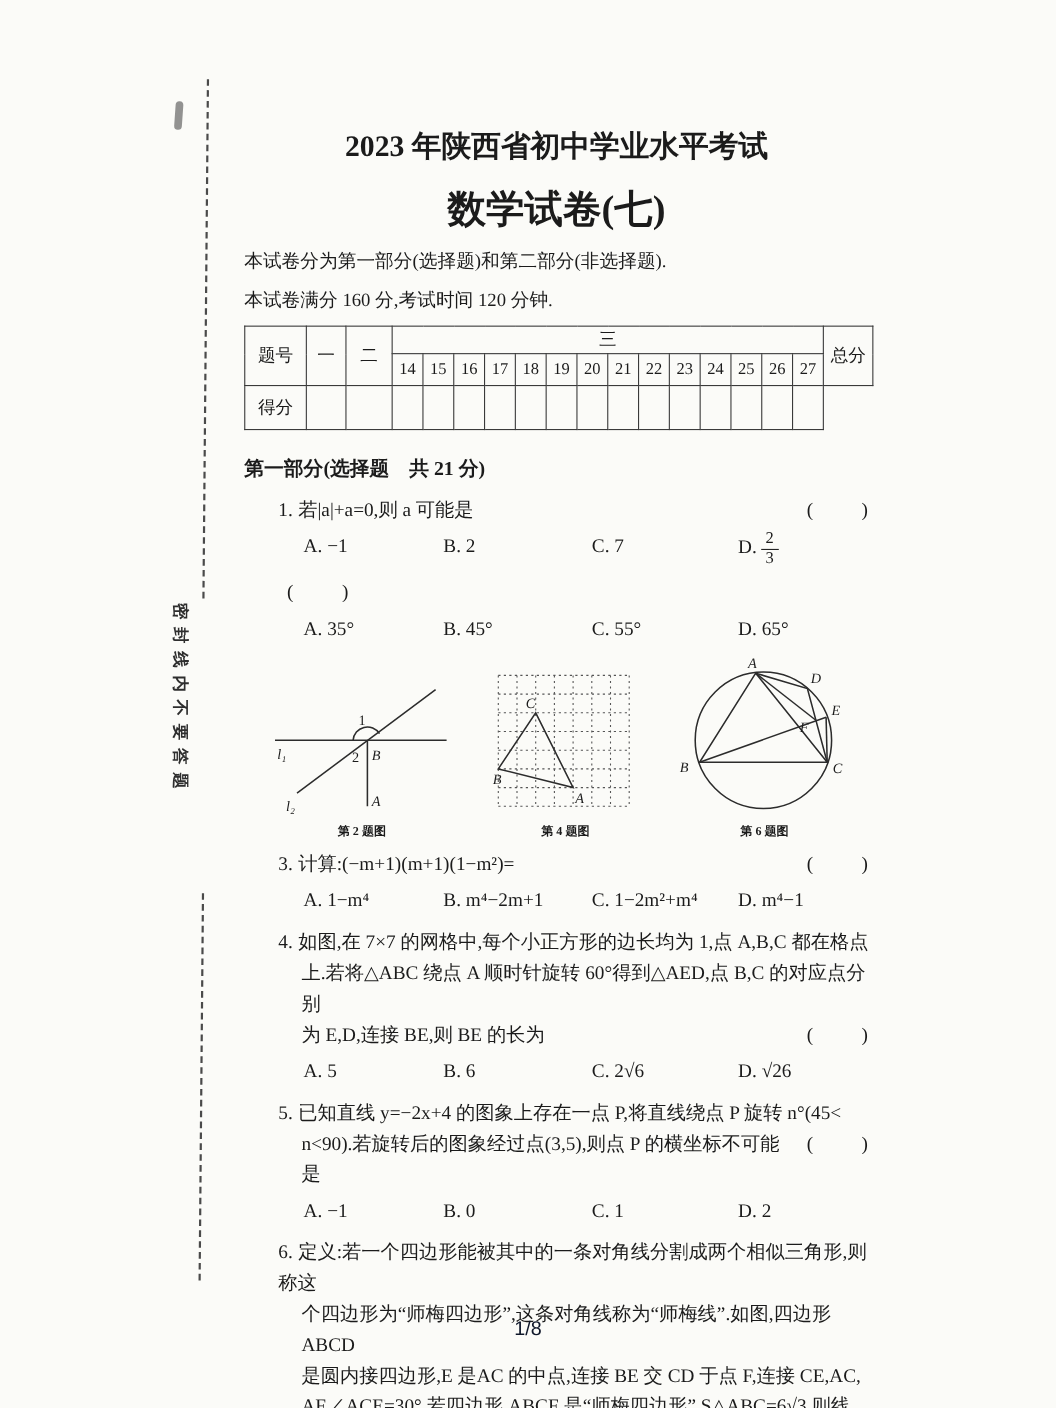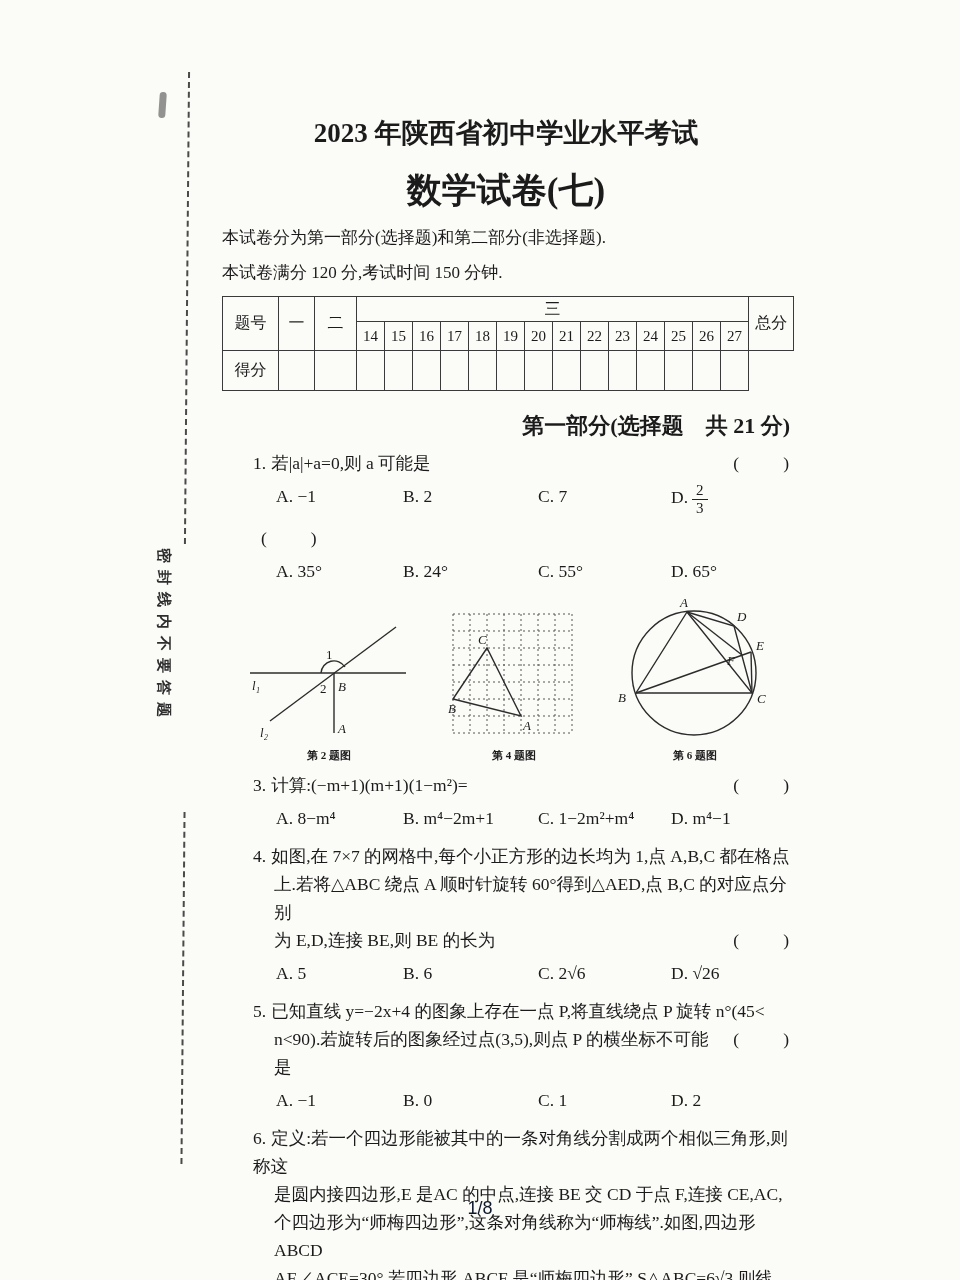"本试卷满分 120 分,考试时间 150 分钟." p.note { text: 120 分,考试时间 150 -> 160 分,考试时间 120 }
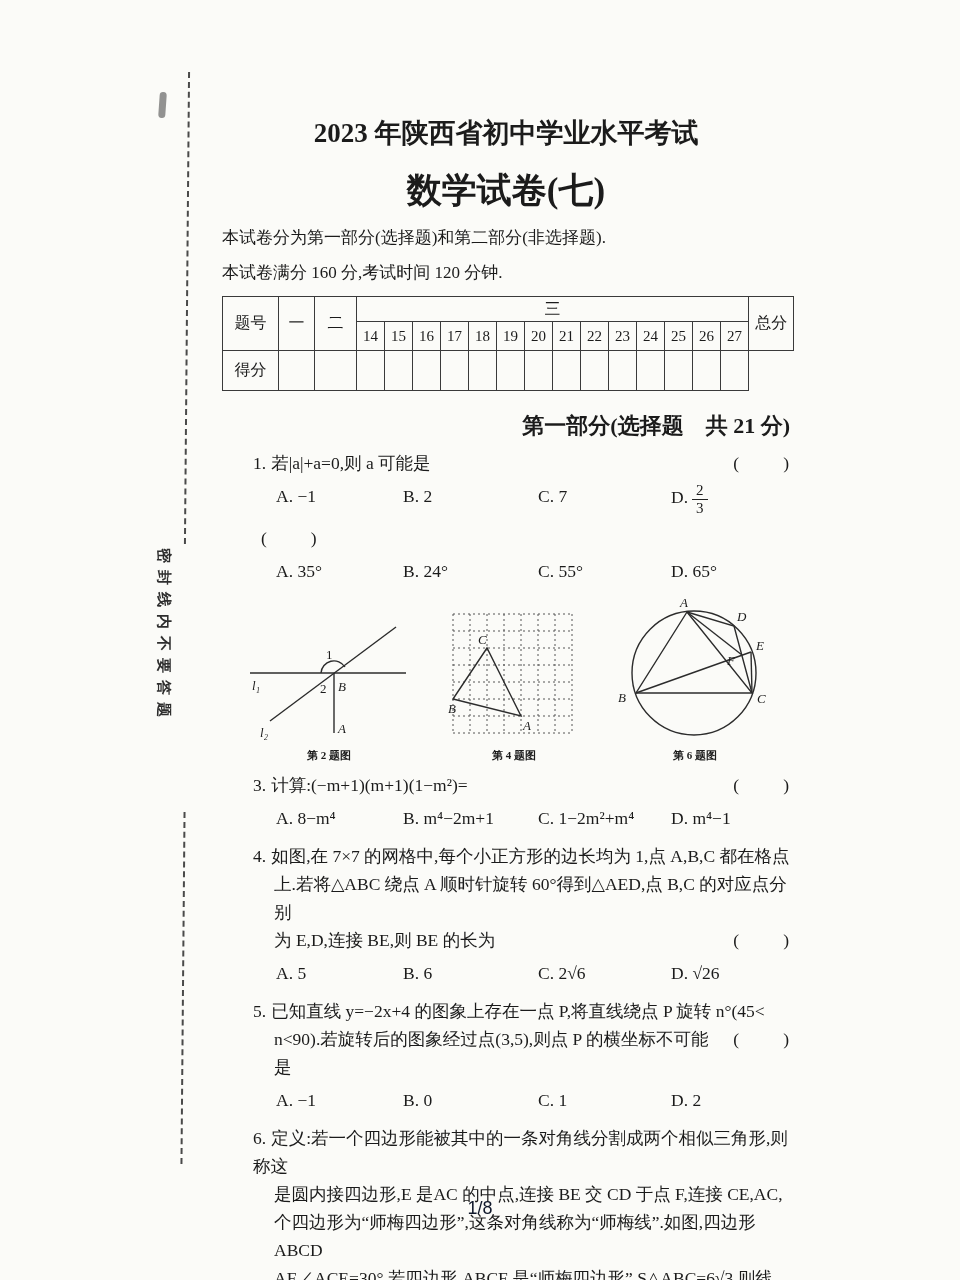"第一部分(选择题 共 21 分)" .section-title { font-size: 22px -> 18px; text-align: right -> left }
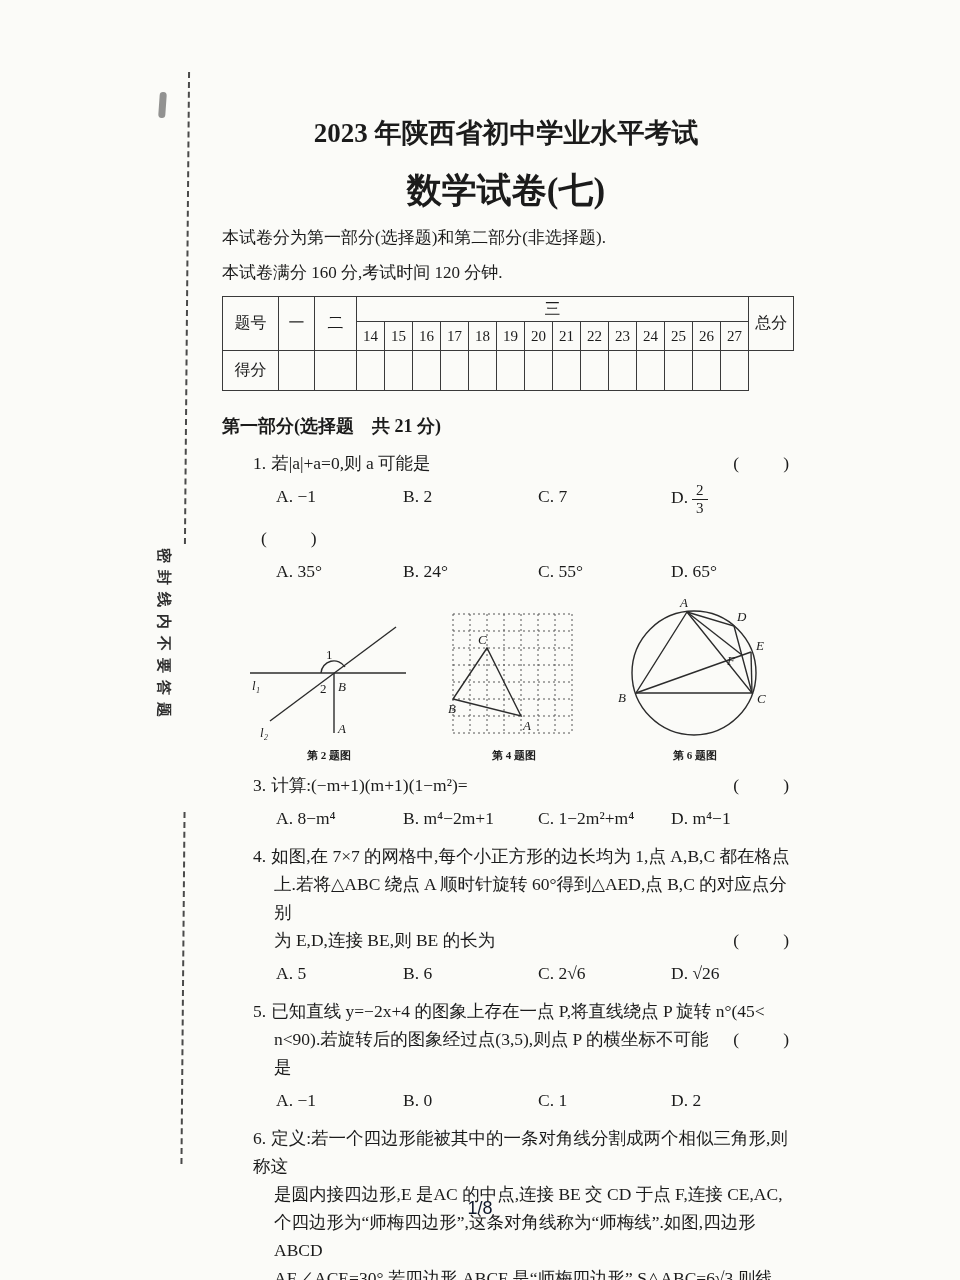"B. 24°" span.opt { text: 24 -> 45 }
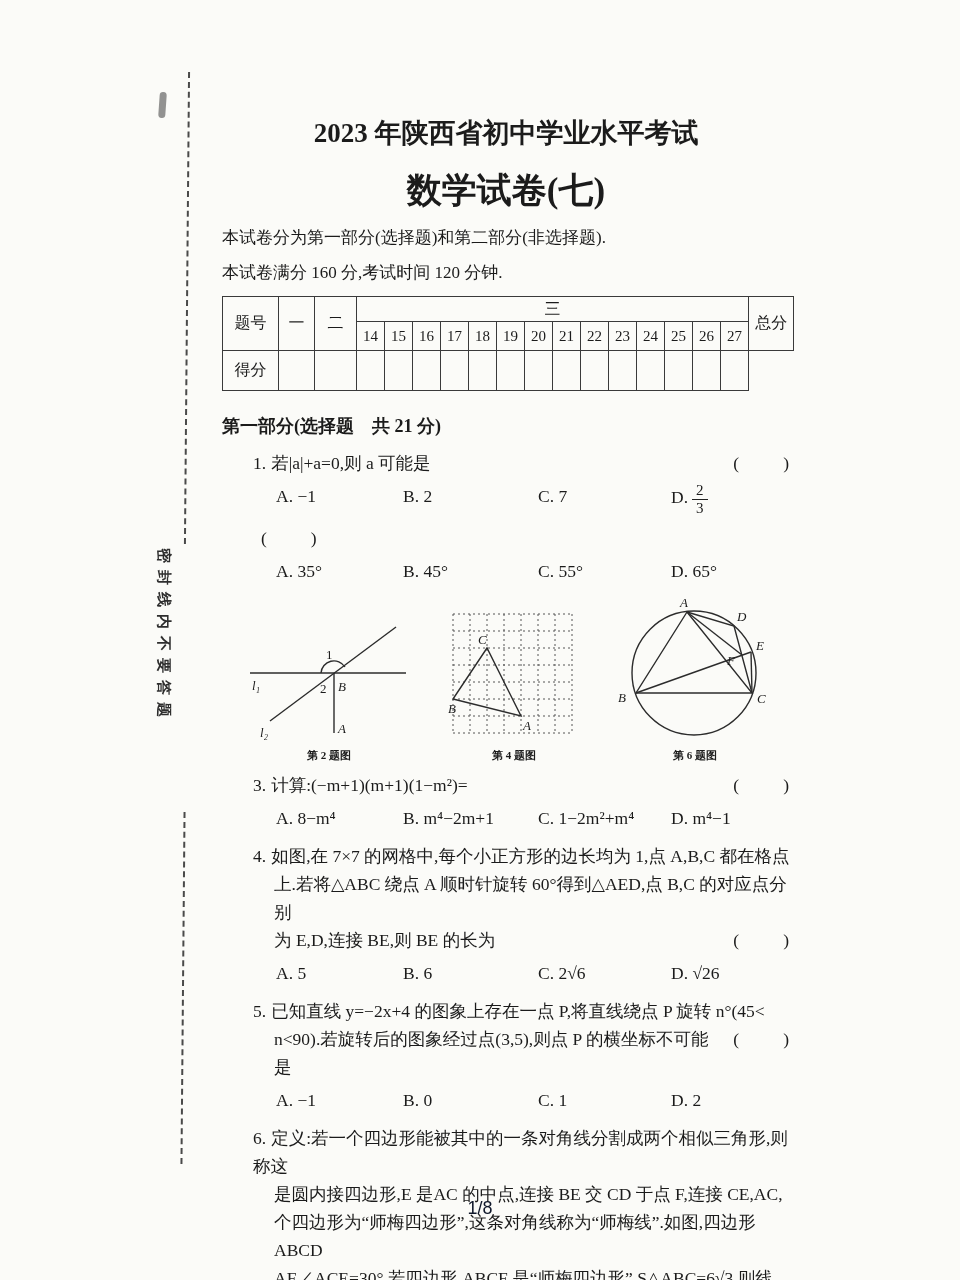"A. 8−m⁴" span.opt { text: 8 -> 1 }
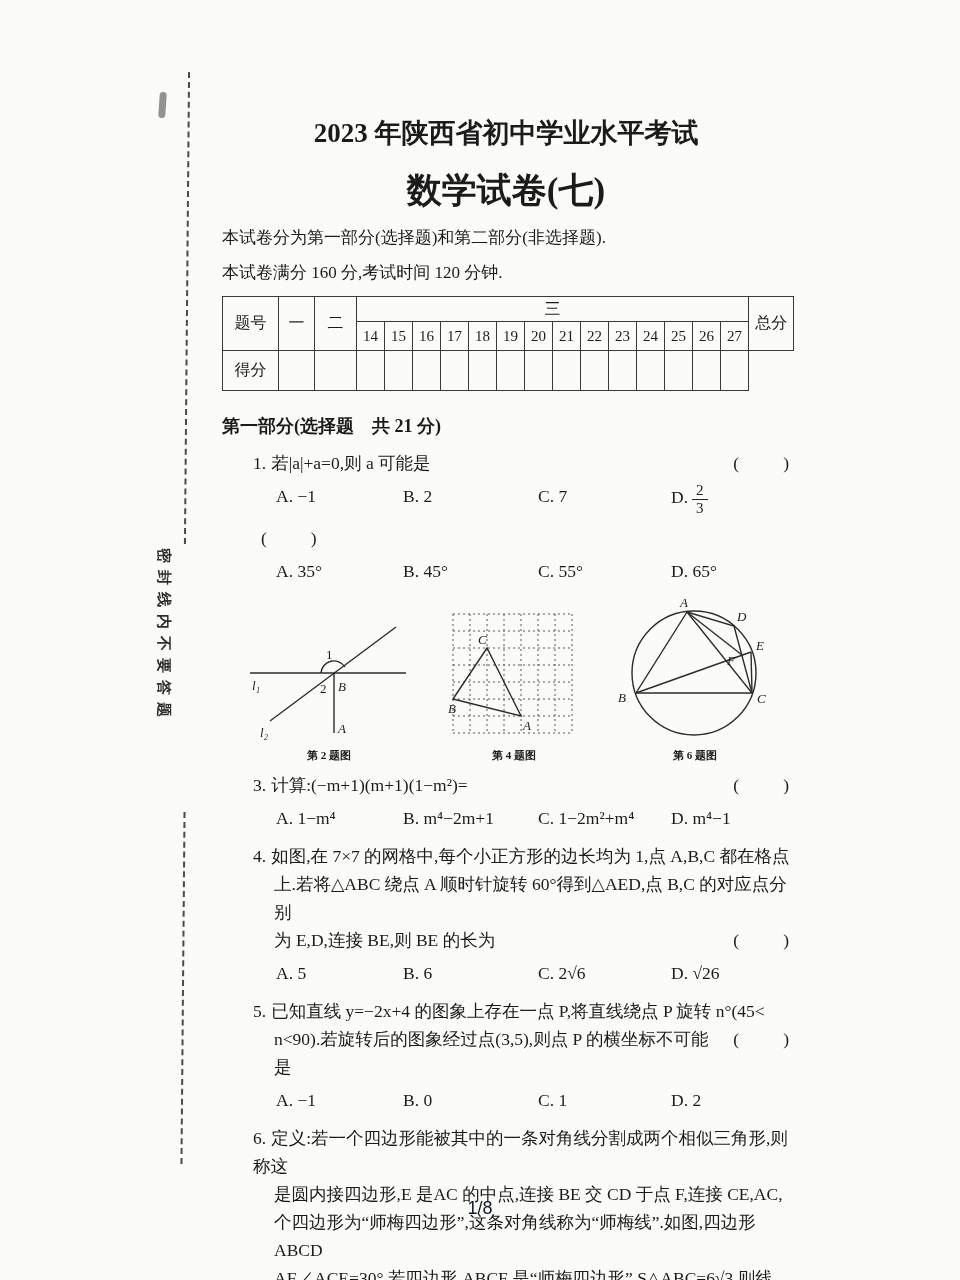"是圆内接四边形,E 是AC 的中点,连接 BE 交" div.qline { order: before "个四边形为“师梅四边形”,这条对角线称为“师梅线”.如图,四边形 ABCD" -> after "个四边形为“师梅四边形”,这条对角线称为“师梅线”.如图,四边形 ABCD" }
